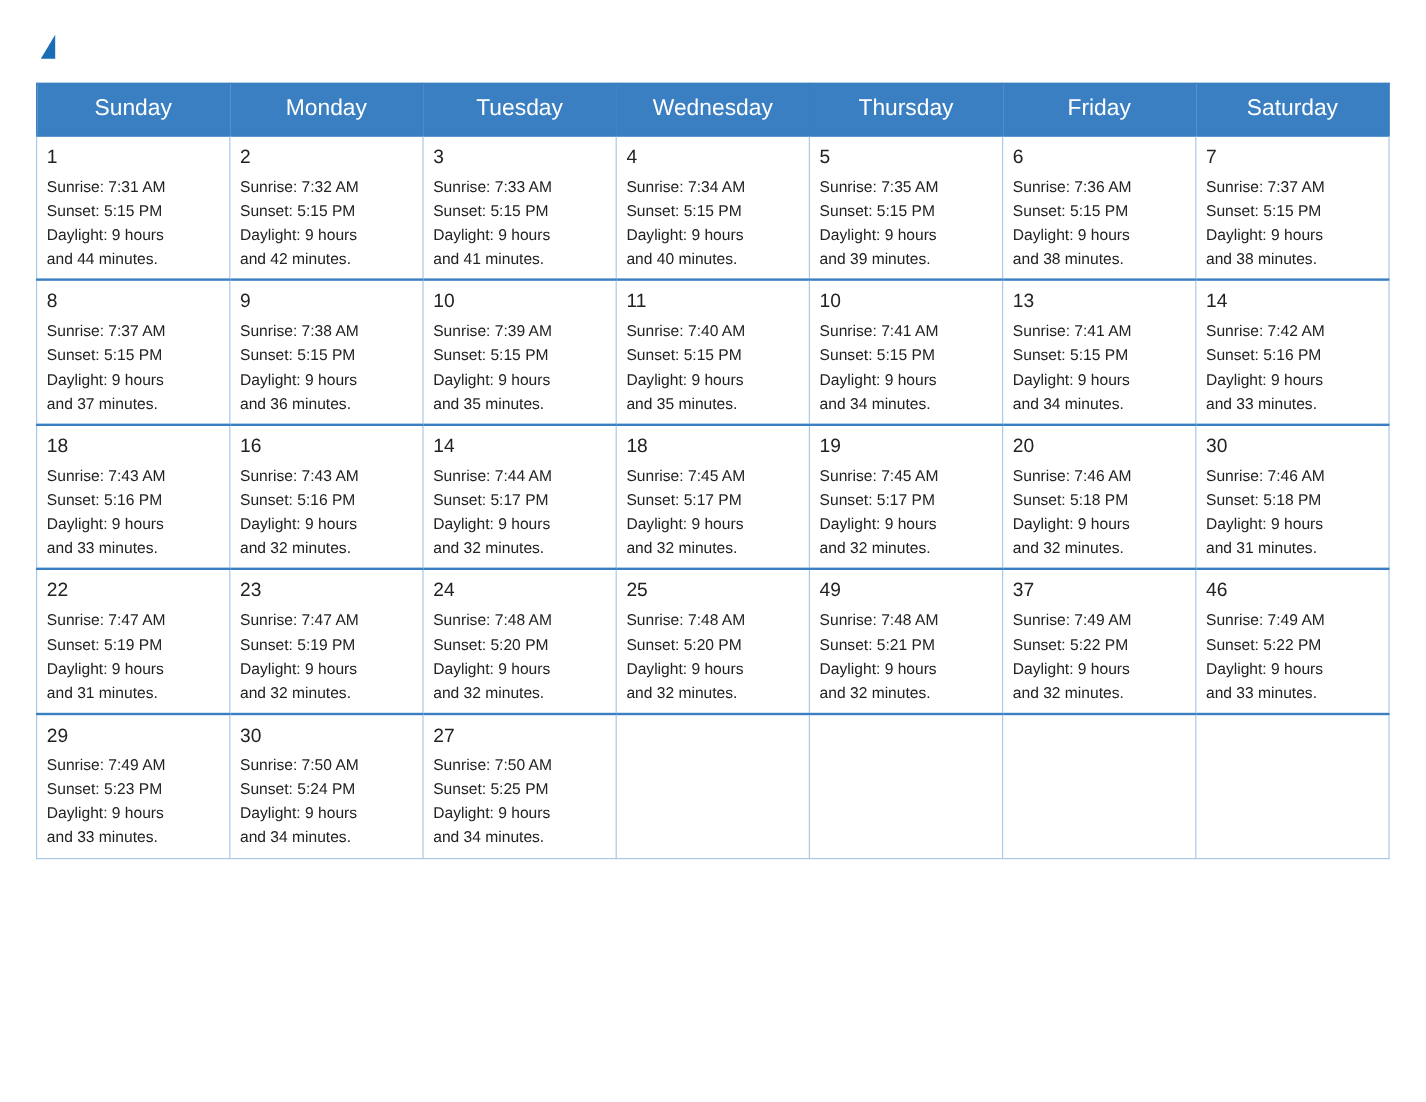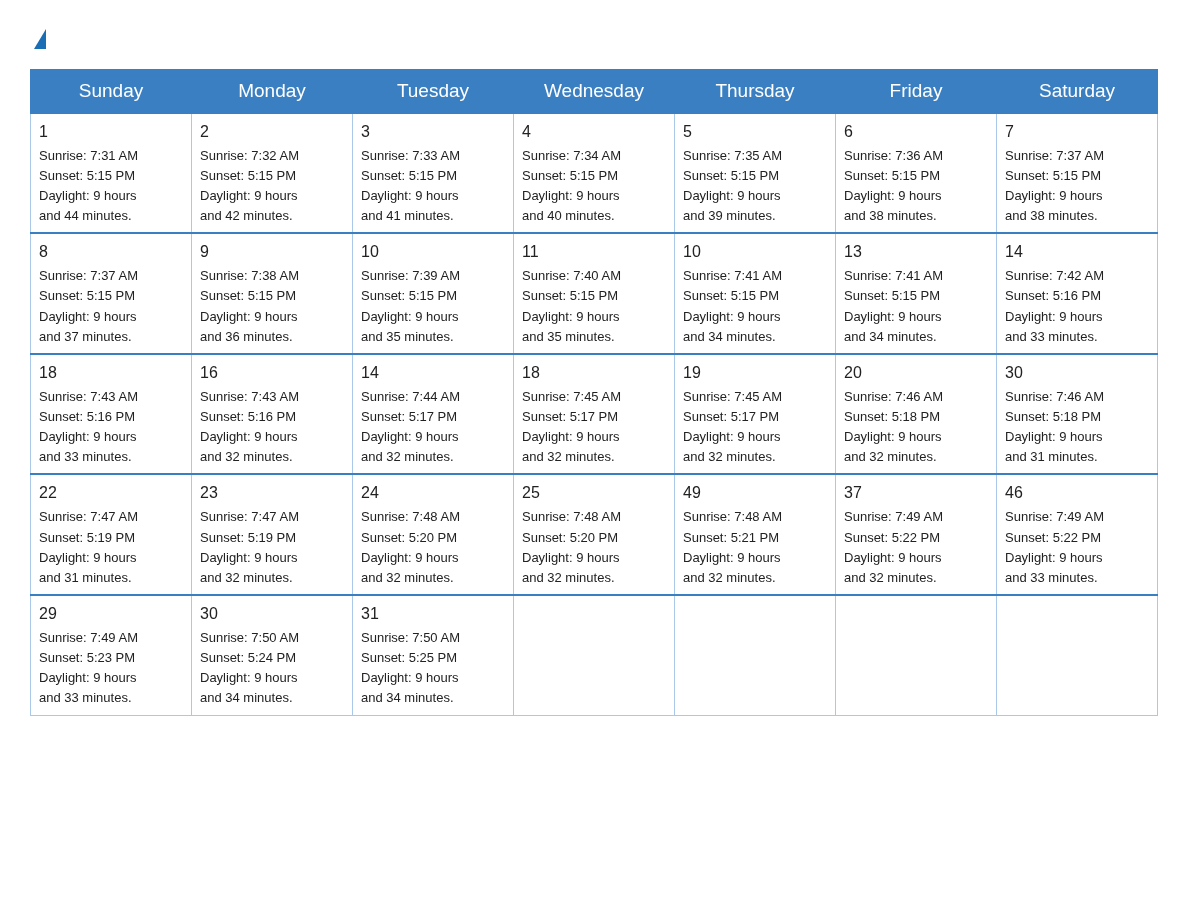"31" span.day-number { text: 31 -> 27 }
